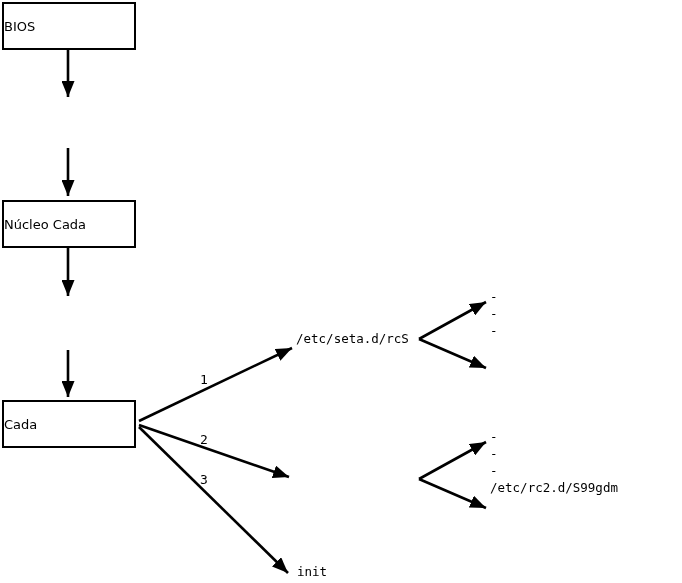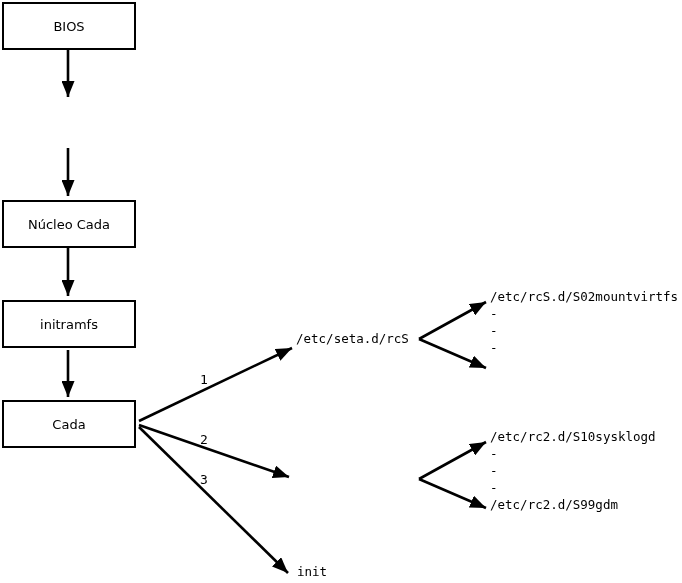"BIOS" .box { justify-content: center -> none }
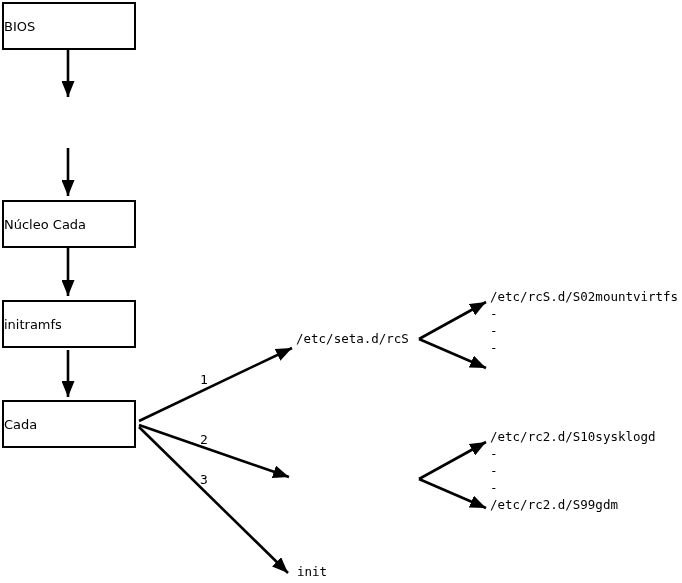"/etc/rcS.d/S02mountvirtfs" div { html: <div>/etc/rcS.d/S02mountvirtfs</div> -> none }
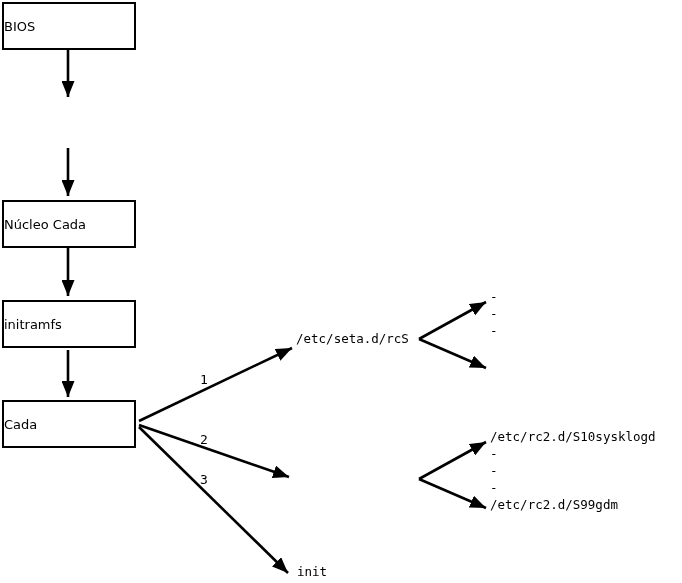"initramfs" div.box { html: <div> <span>initramfs</span> </div> -> none }
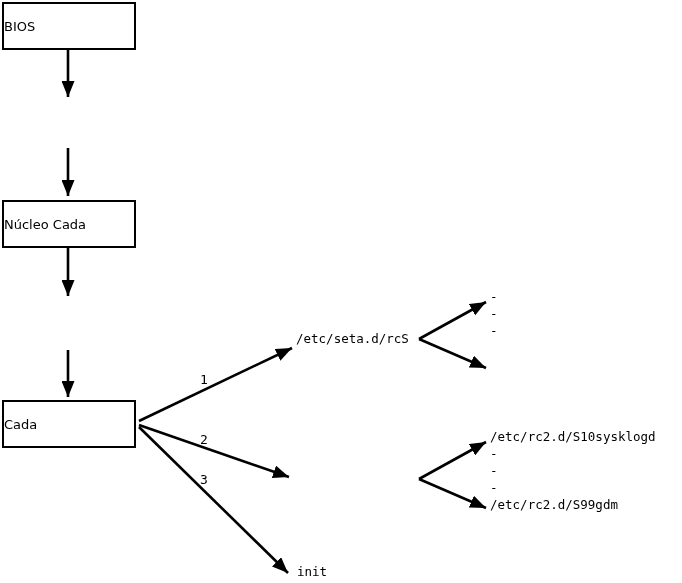"/etc/rc2.d/S10sysklogd" div { html: <div>/etc/rc2.d/S10sysklogd</div> -> none }
